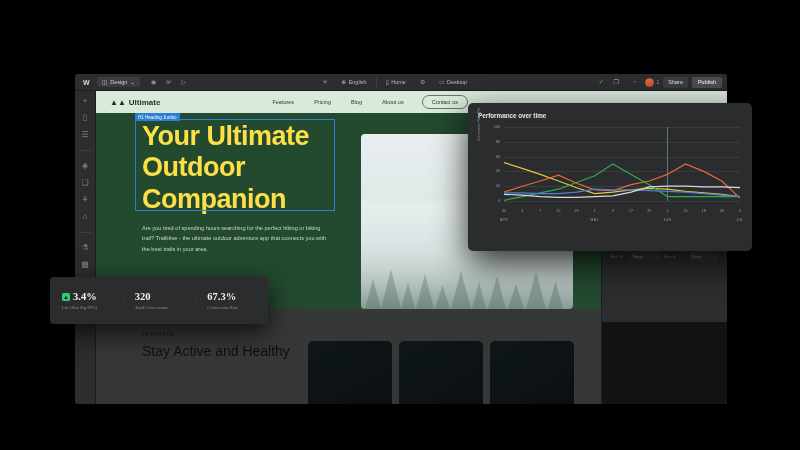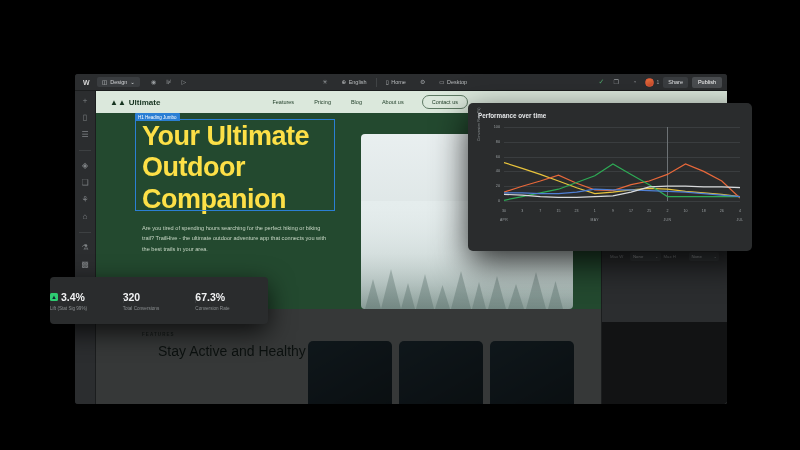"3.4%" .stat { font-family: none -> Liberation Serif, serif; padding-left: none -> 12px }
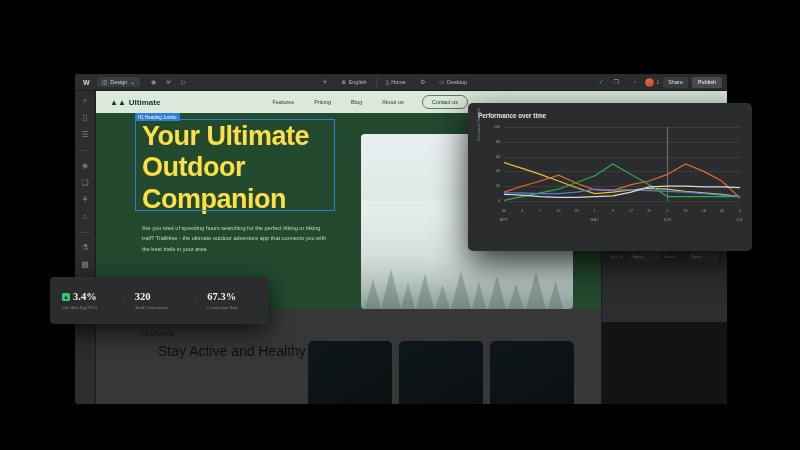"Stay Active and Healthy" .s2-title { margin-left: 16px -> none }
